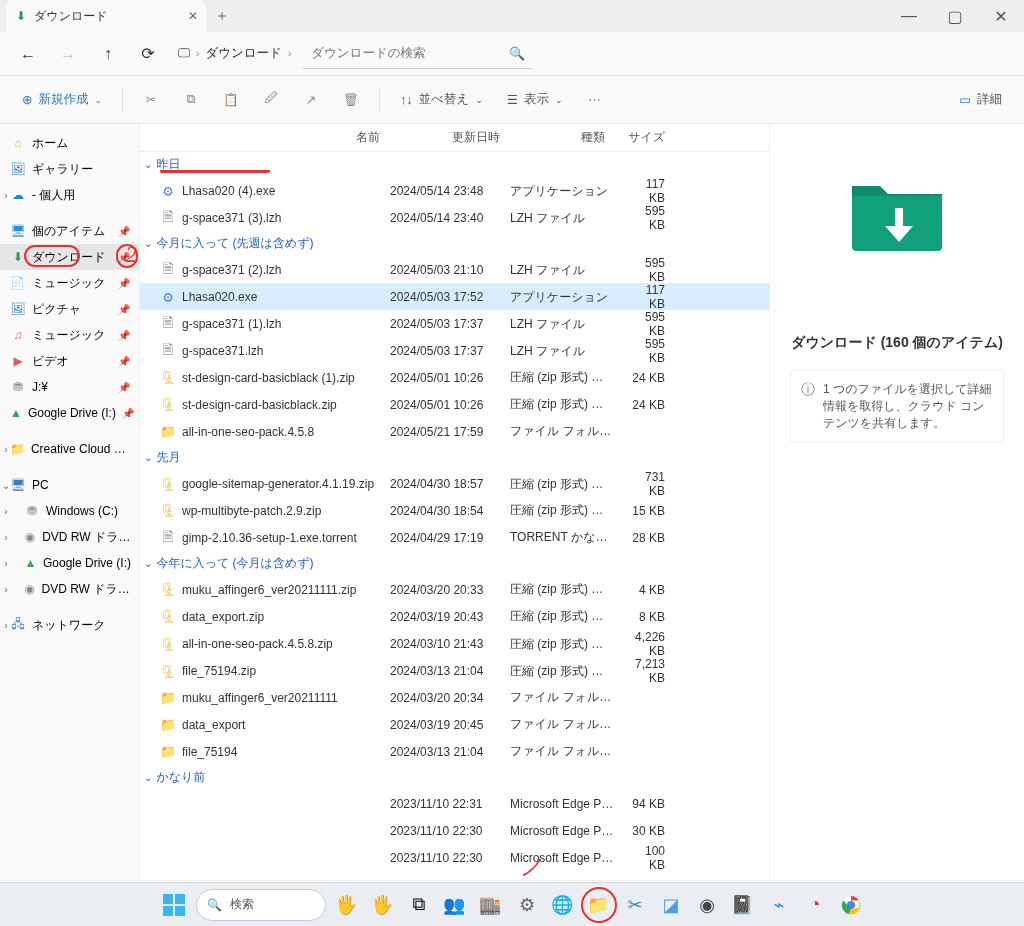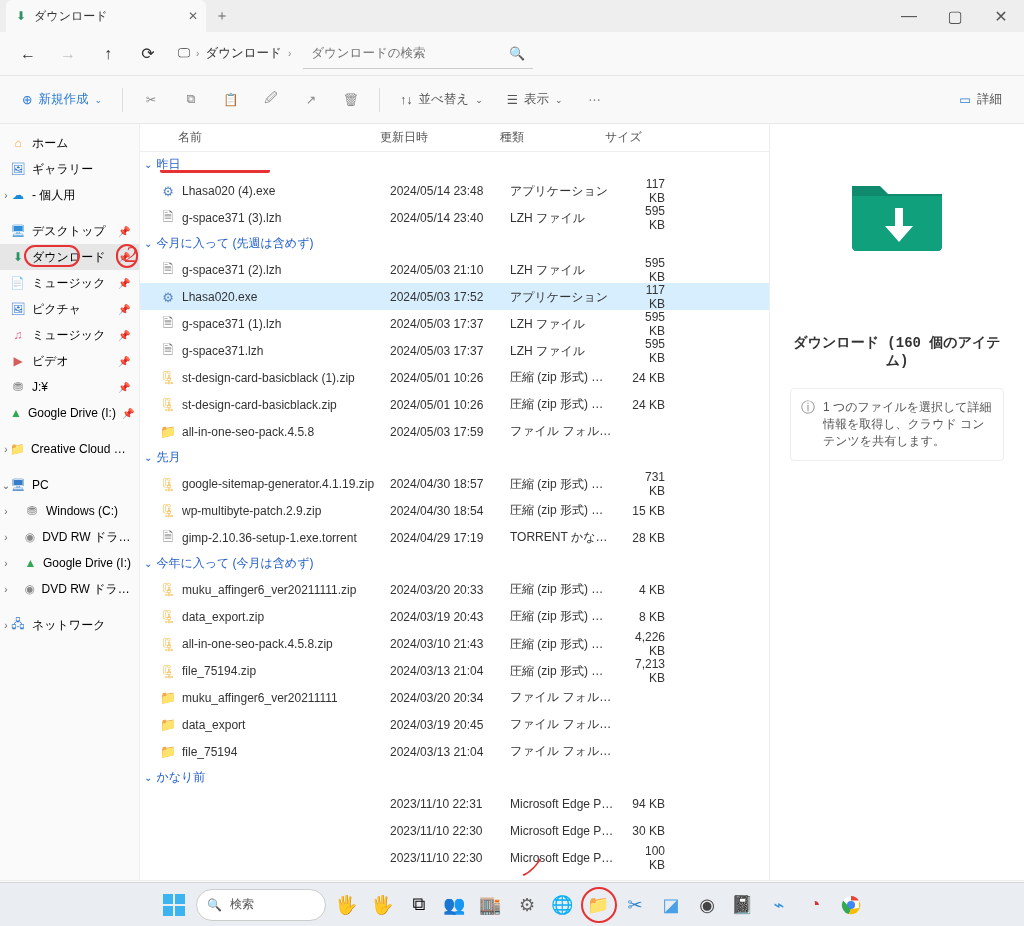"名前" .cols { text-align: none -> right }
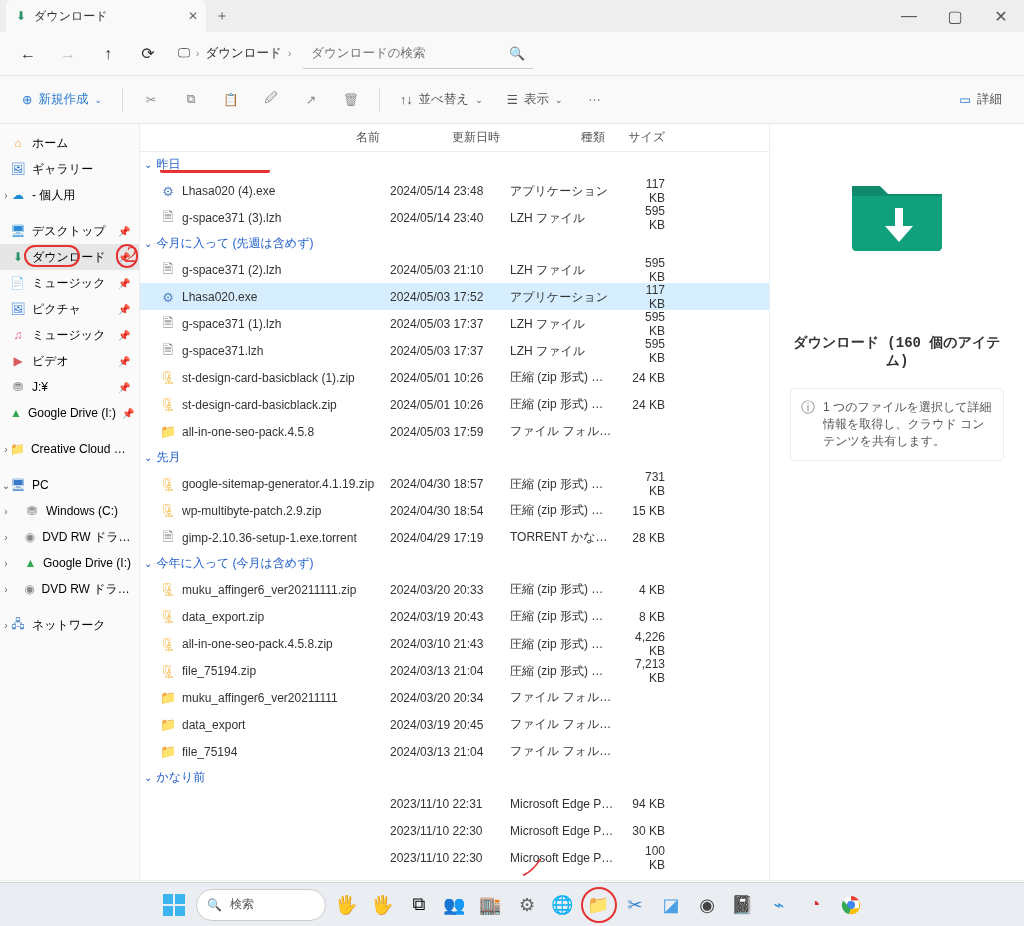"デスクトップ" span { text: デスクトップ -> 個のアイテム }
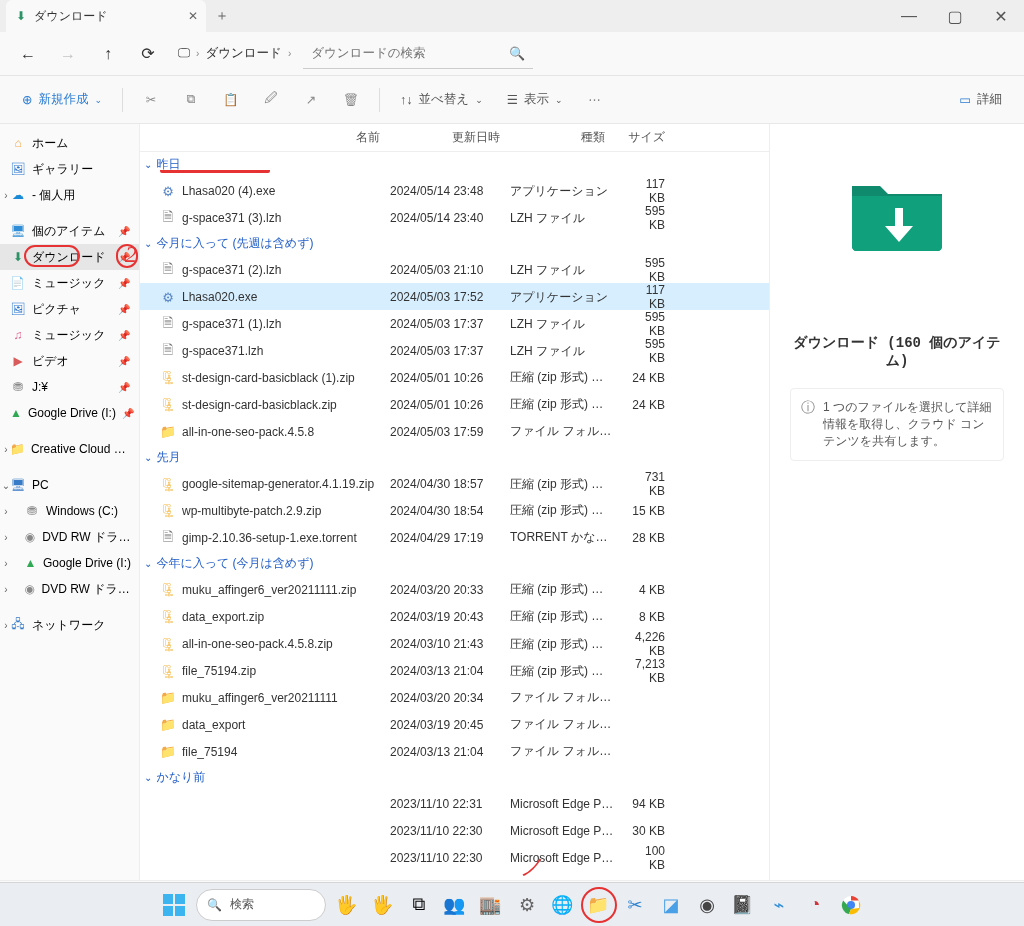"ダウンロード (160 個のアイテム)" .details h3 { font-family: Liberation Mono, monospace -> none }
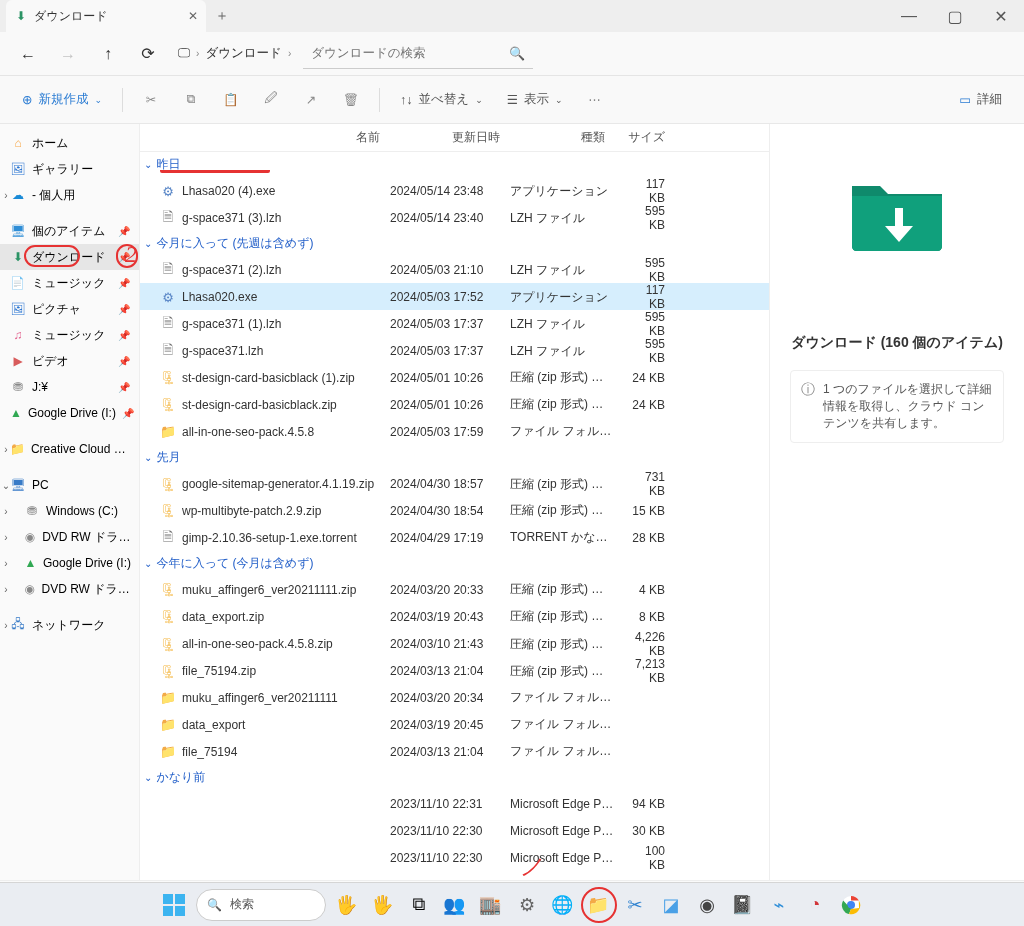"2024/05/03 17:59" span { text: 2024/05/03 -> 2024/05/21 }
